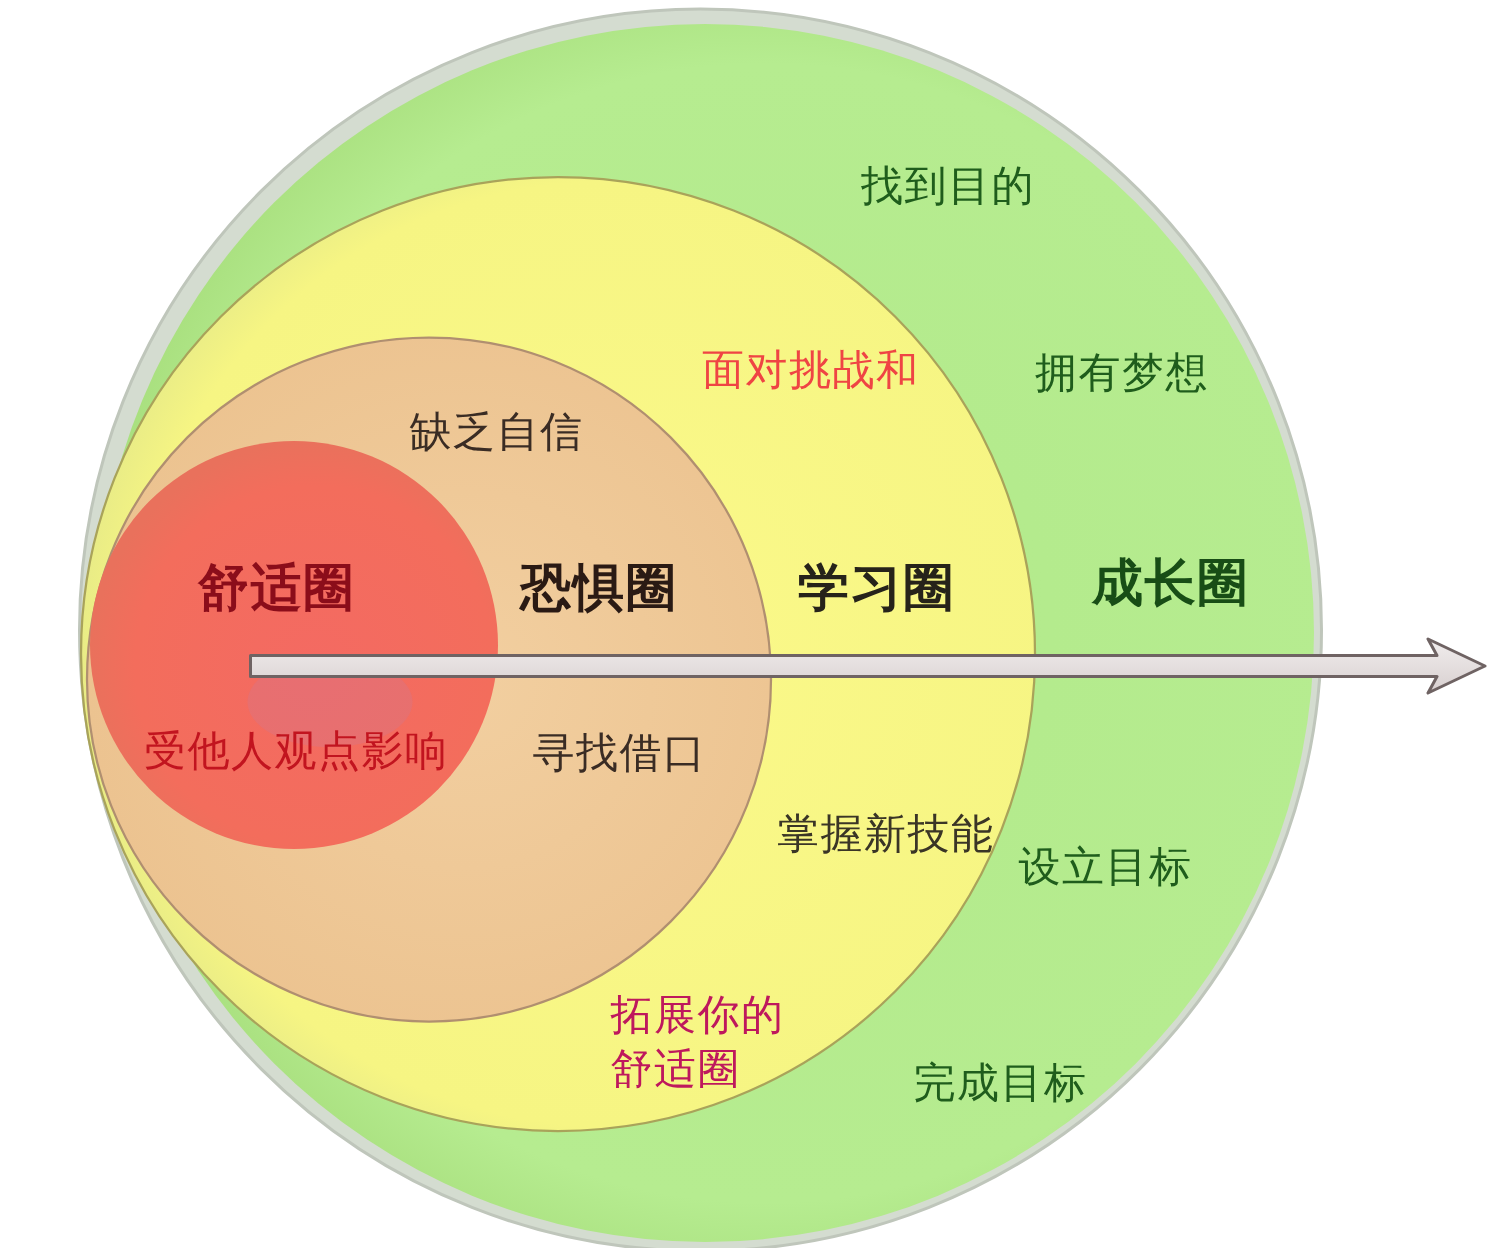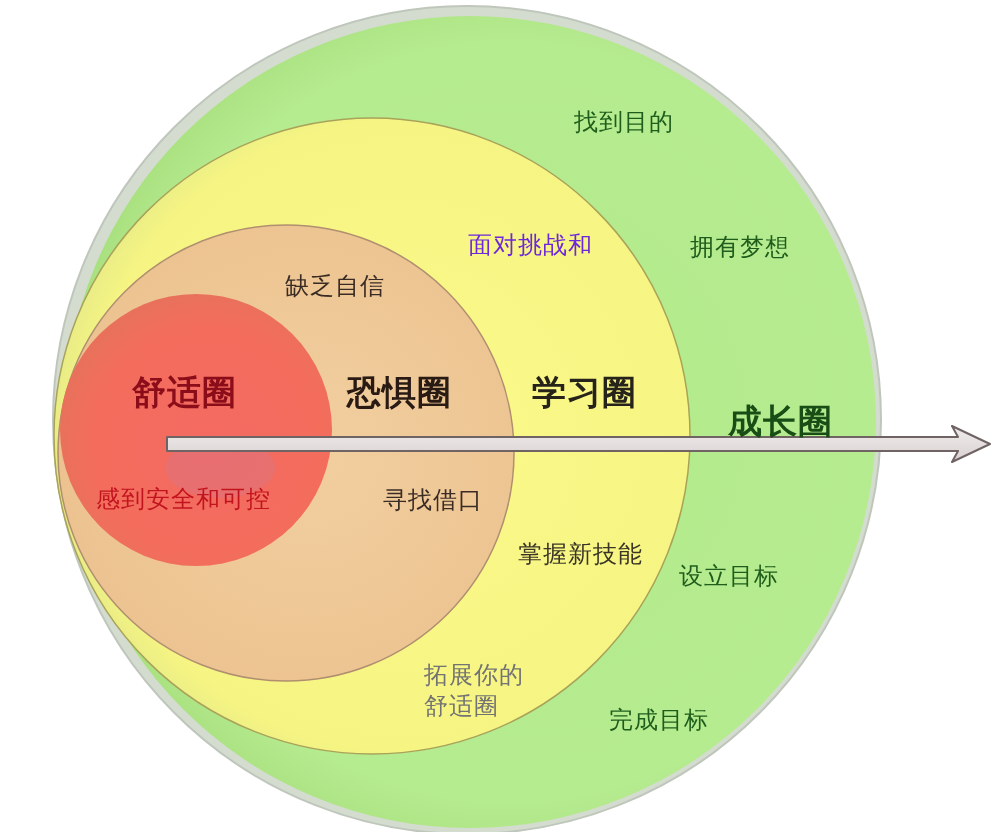"找到目的" .trait { font-size: 24px -> 28px }
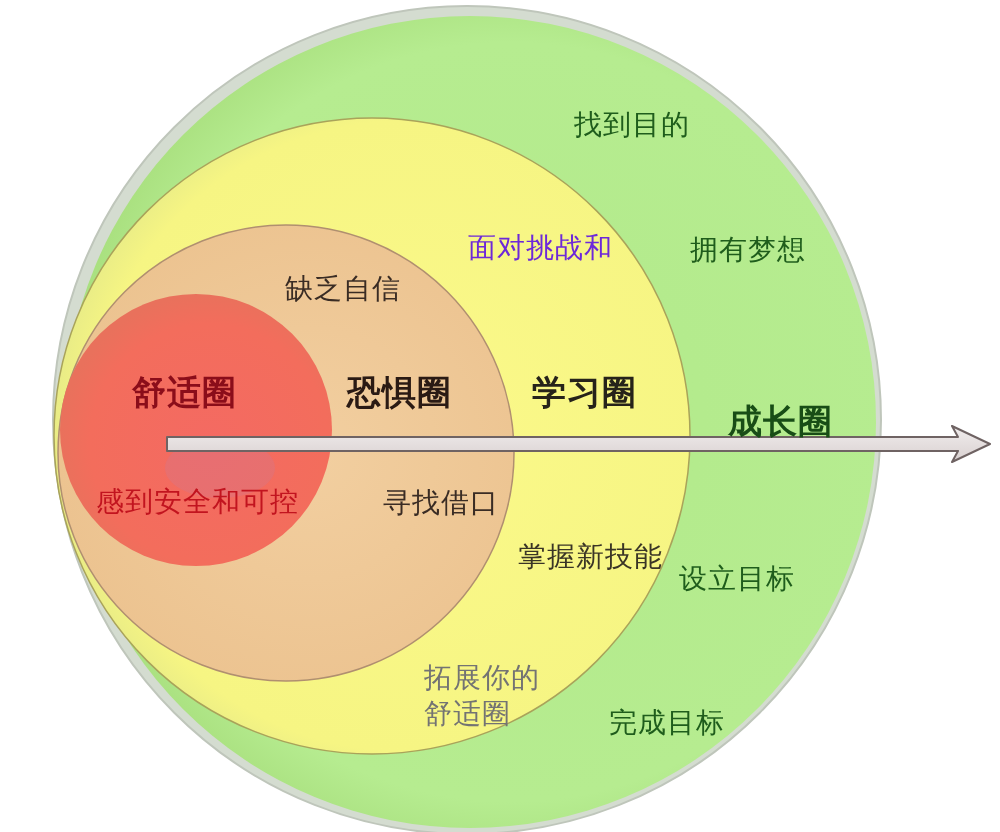"面对挑战和" div.label { color: #6d28d9 -> #ef4444 }
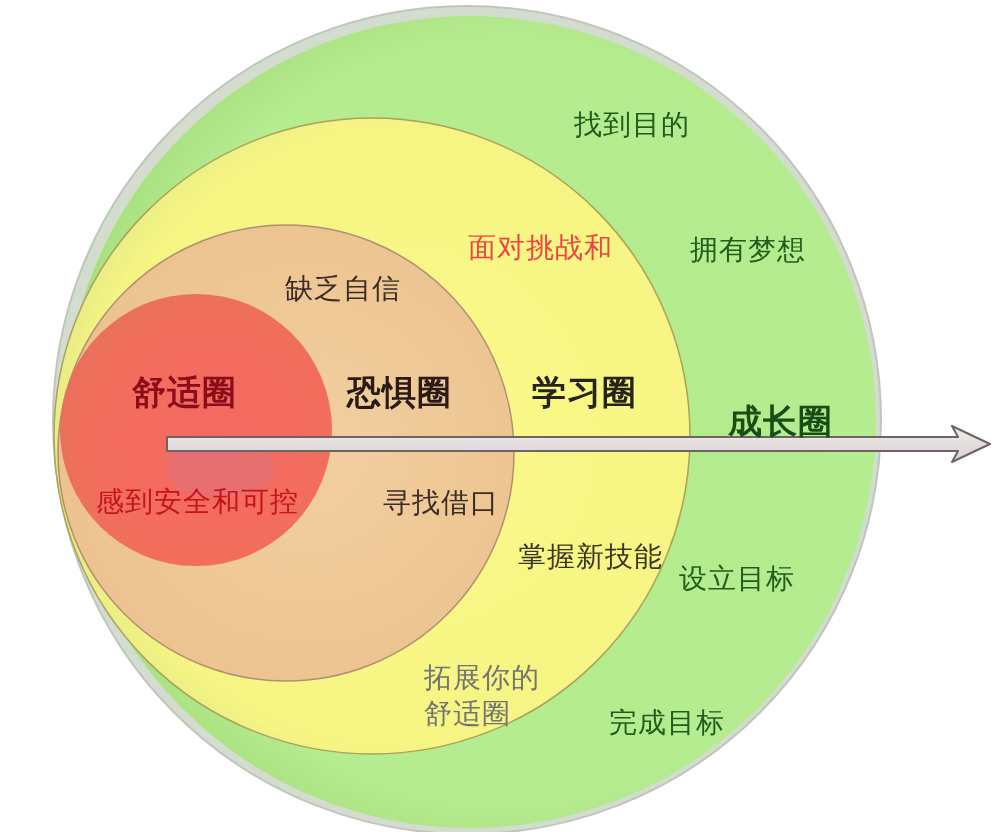"缺乏自信" div.label { left: 285px -> 273px }
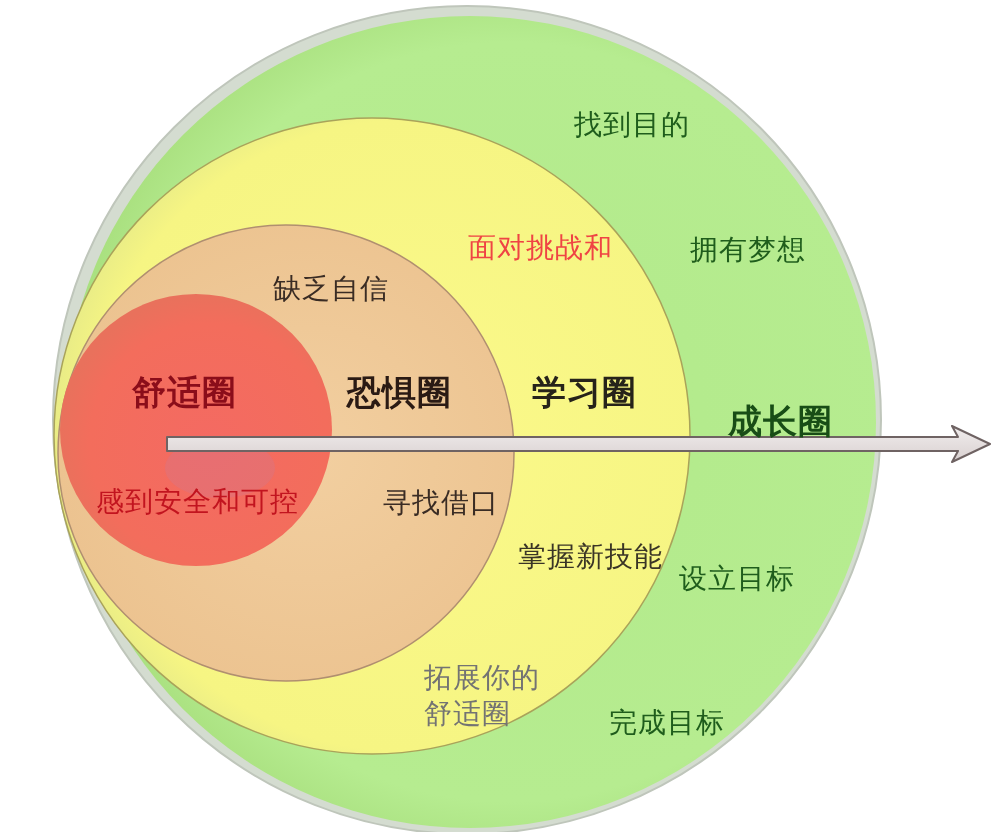"成长圈" div.label { margin-top: 32px -> none }
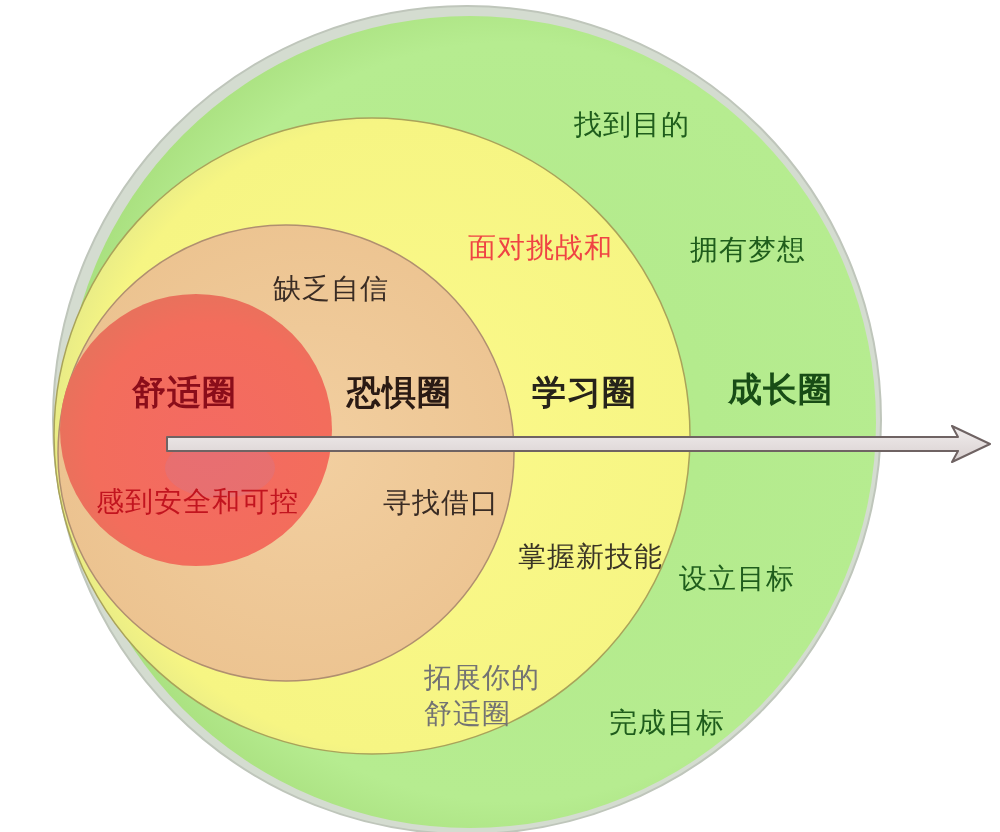"感到安全和可控" div.label { text: 感到安全和可控 -> 受他人观点影响 }
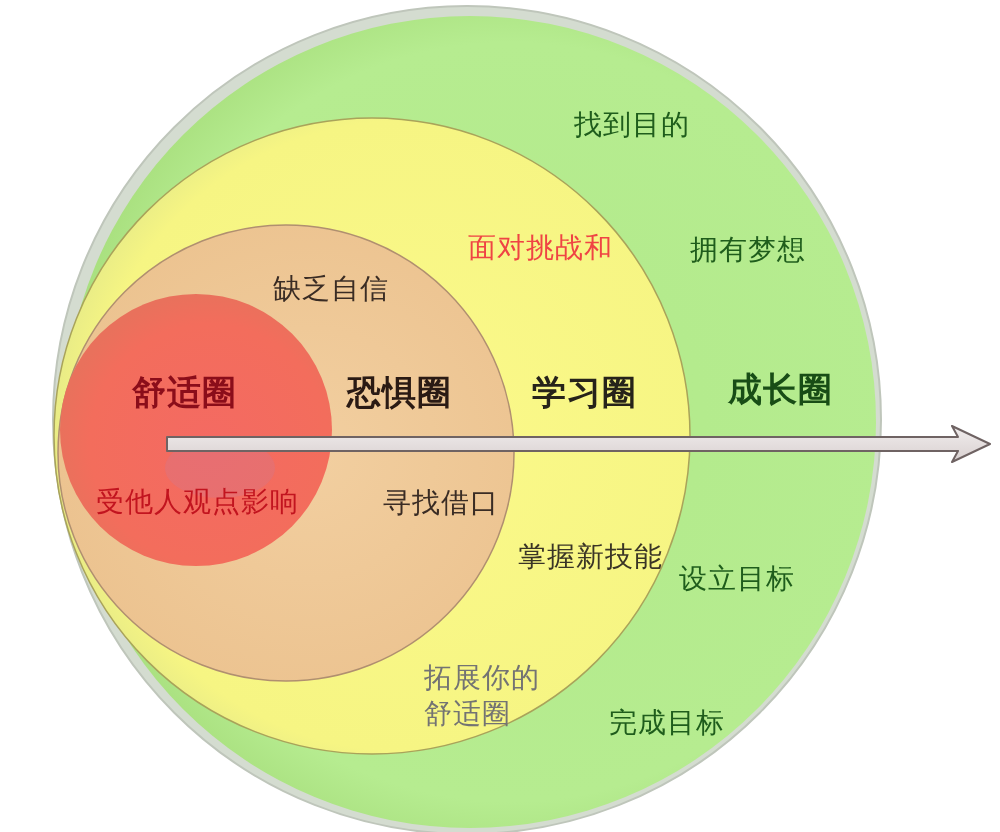"寻找借口" div.label { margin-left: 28px -> none }
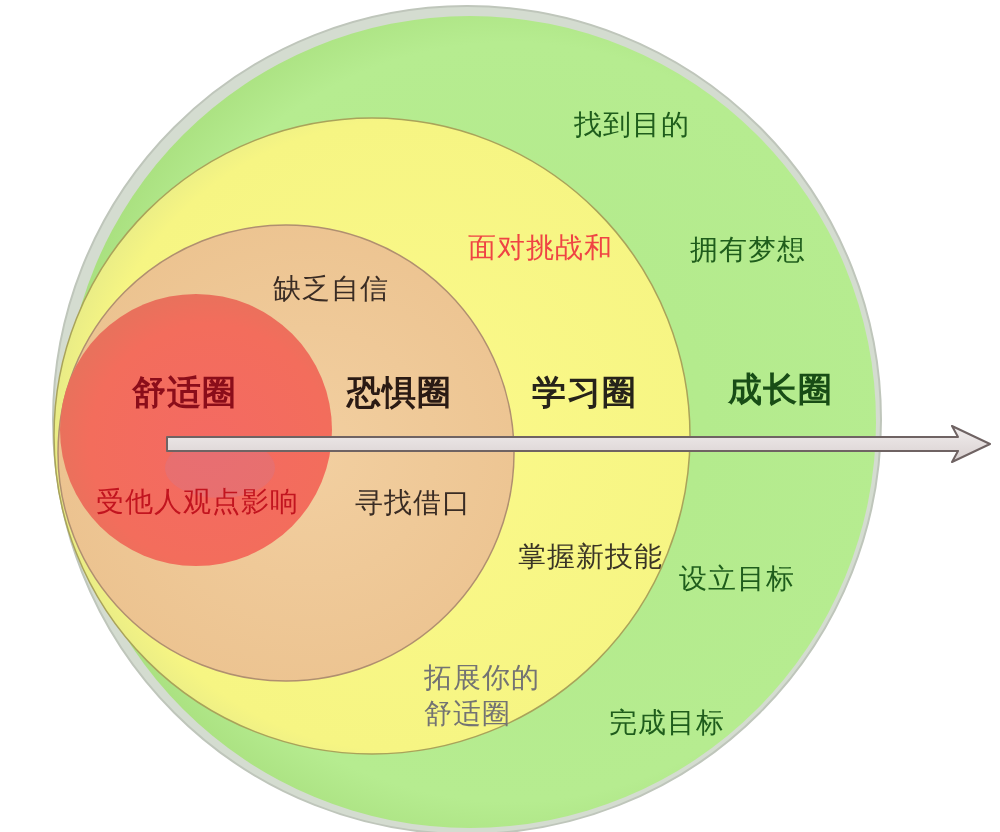"拓展你的" div.label { color: #737373 -> #be185d; left: 424px -> 407px }
